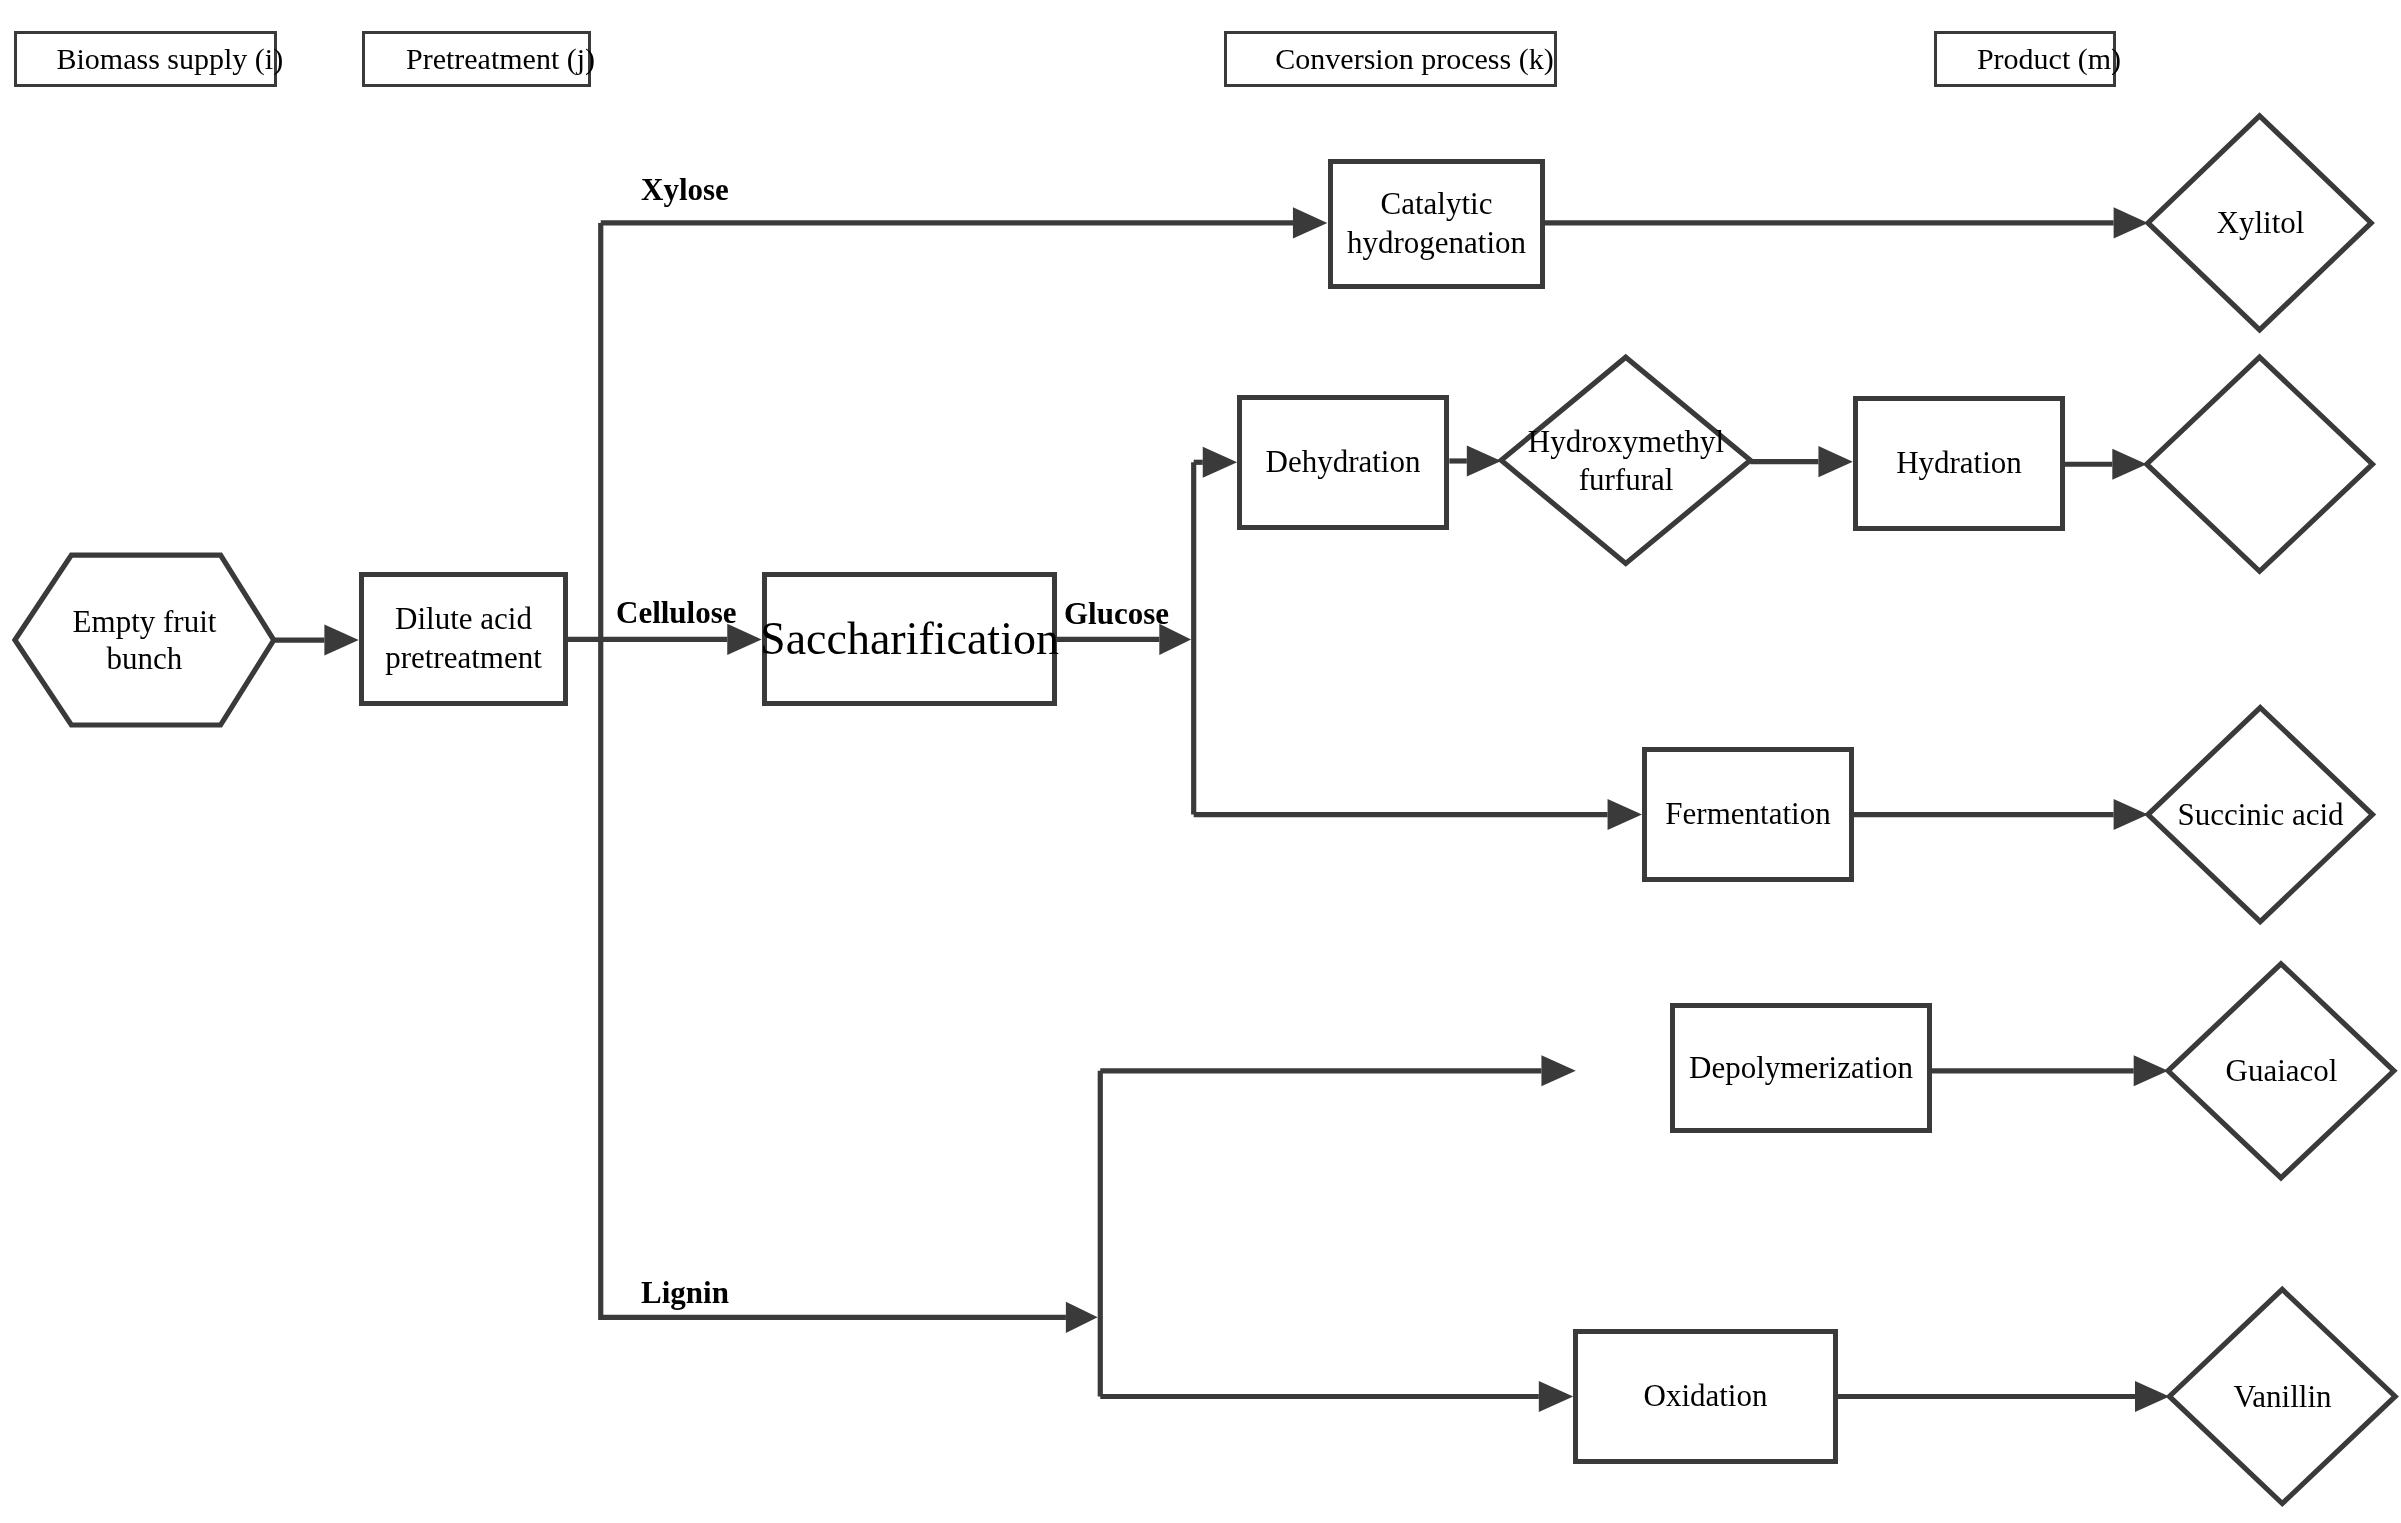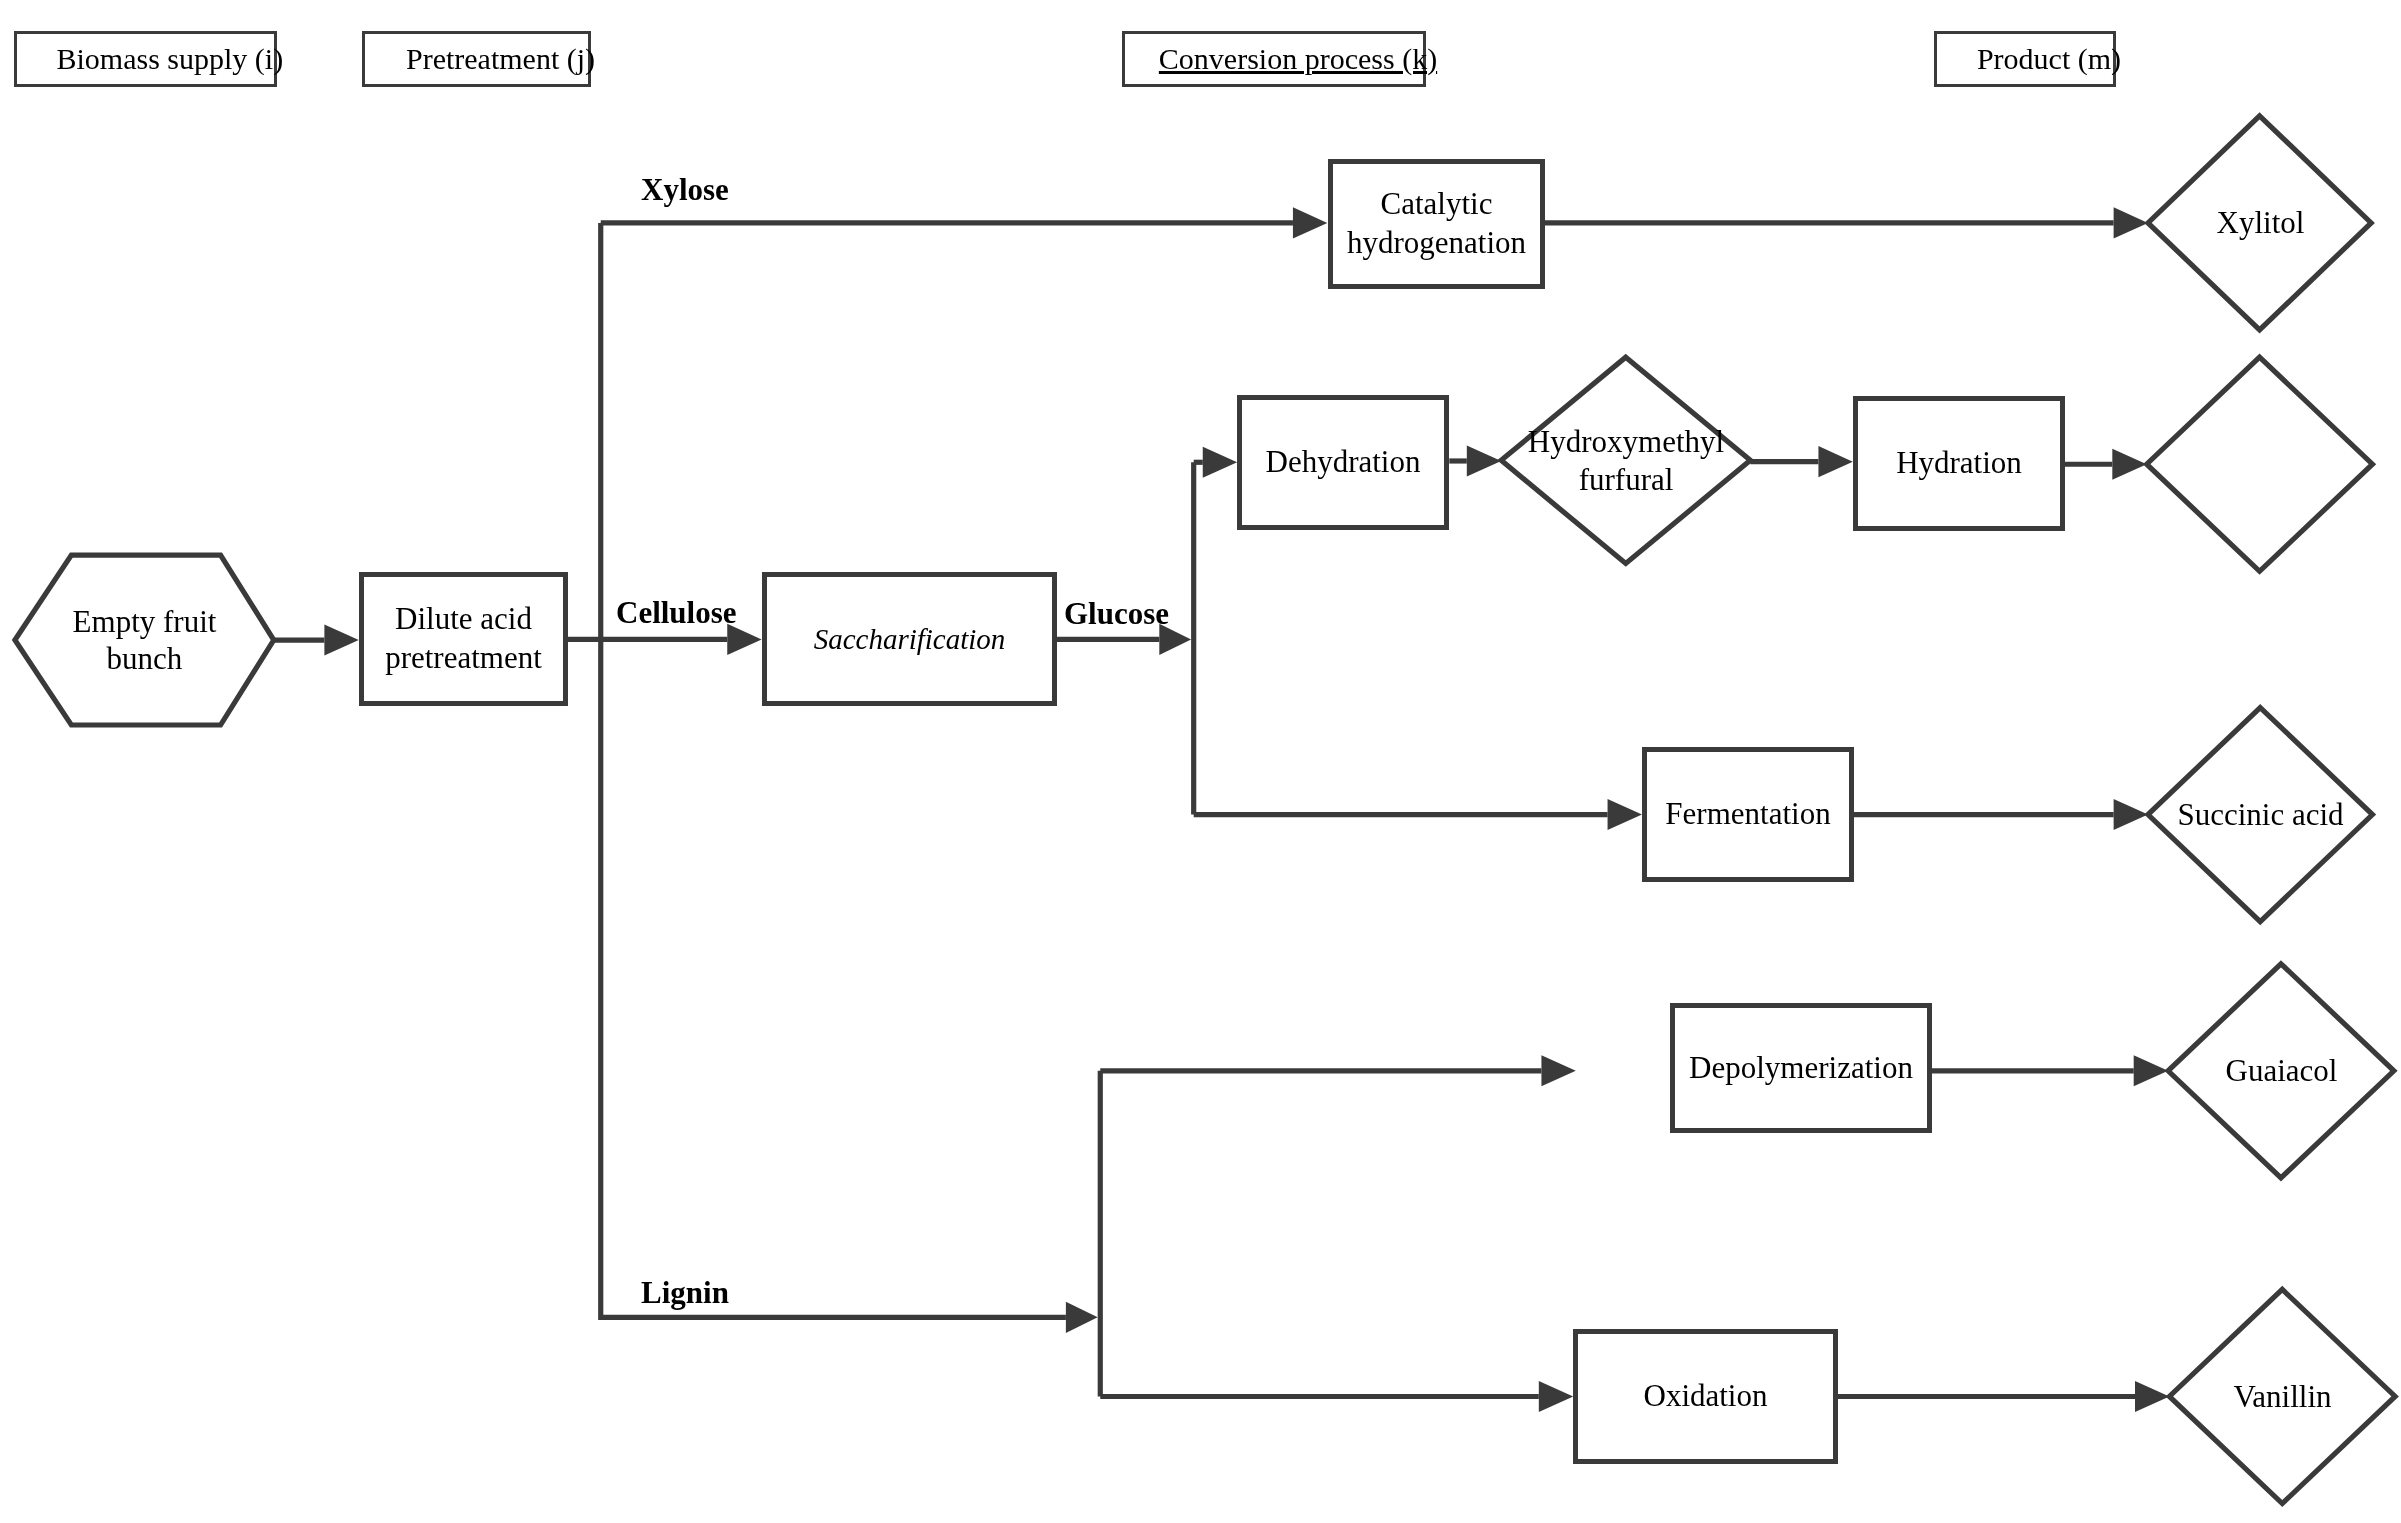"Conversion process (k)" div.hdr { left: 1122px -> 1224px; text-decoration: underline -> none; width: 304px -> 333px }
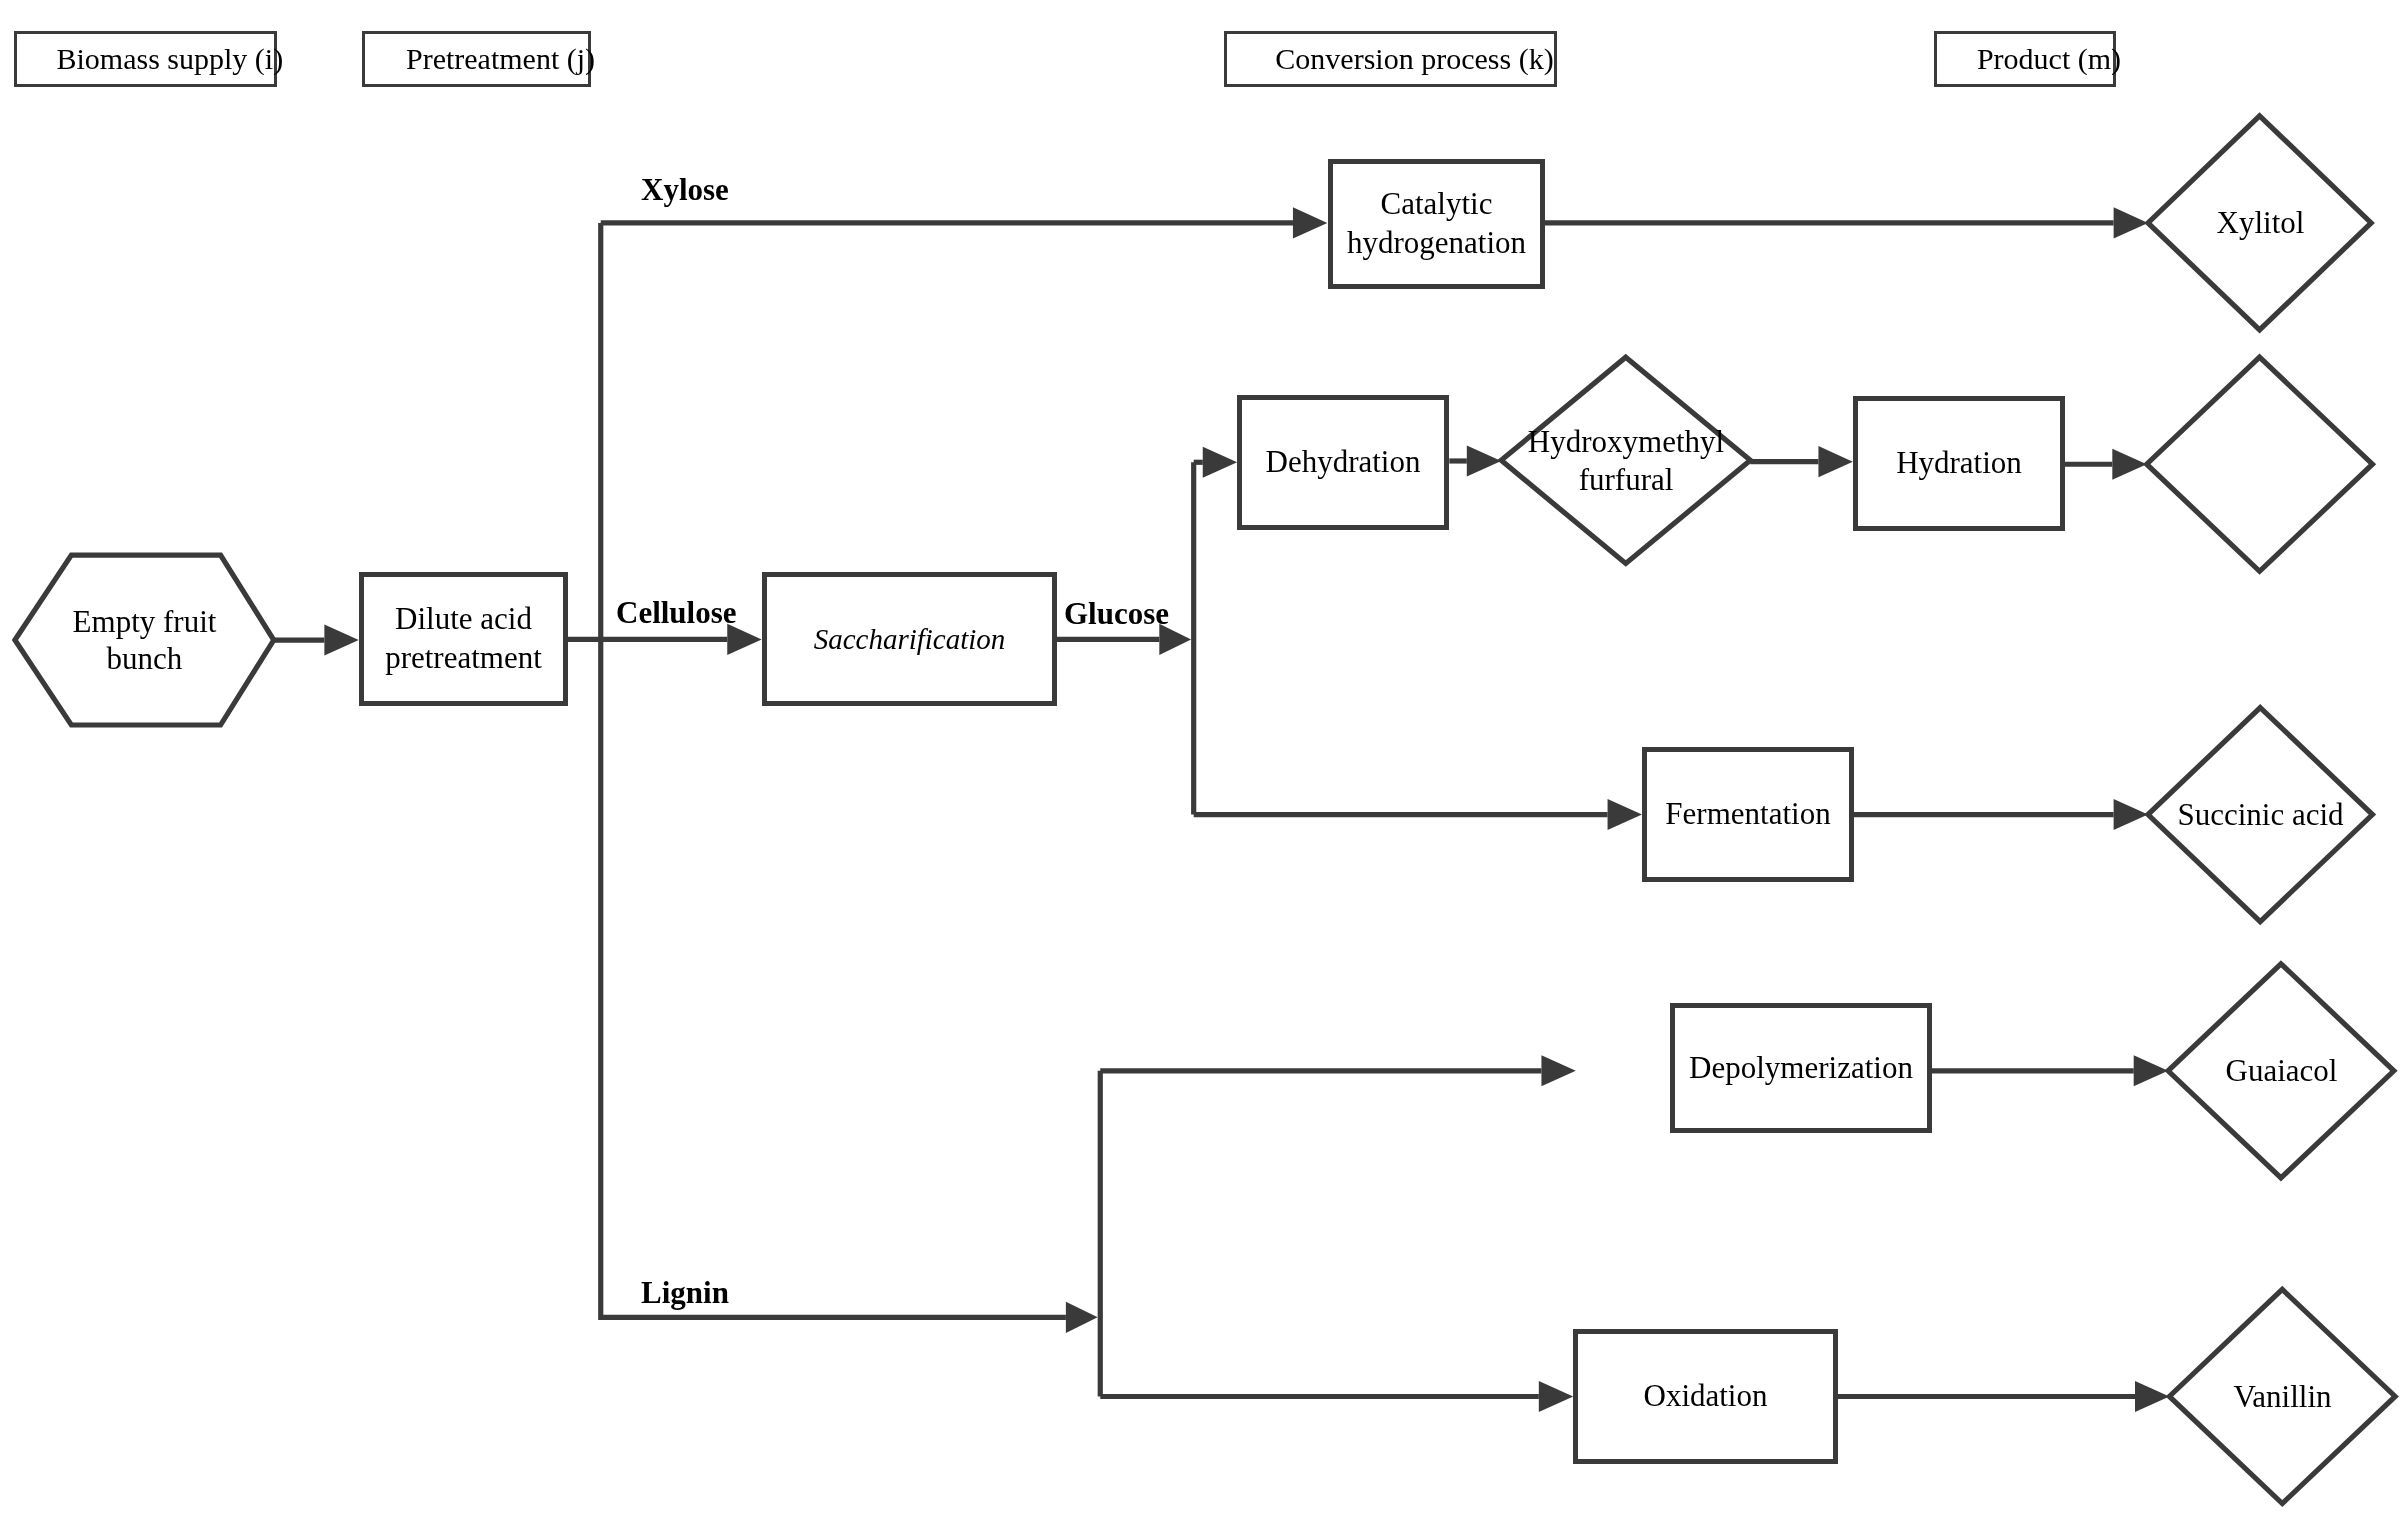"Saccharification" .node.big { font-size: 29px -> 46px; font-style: italic -> none }
